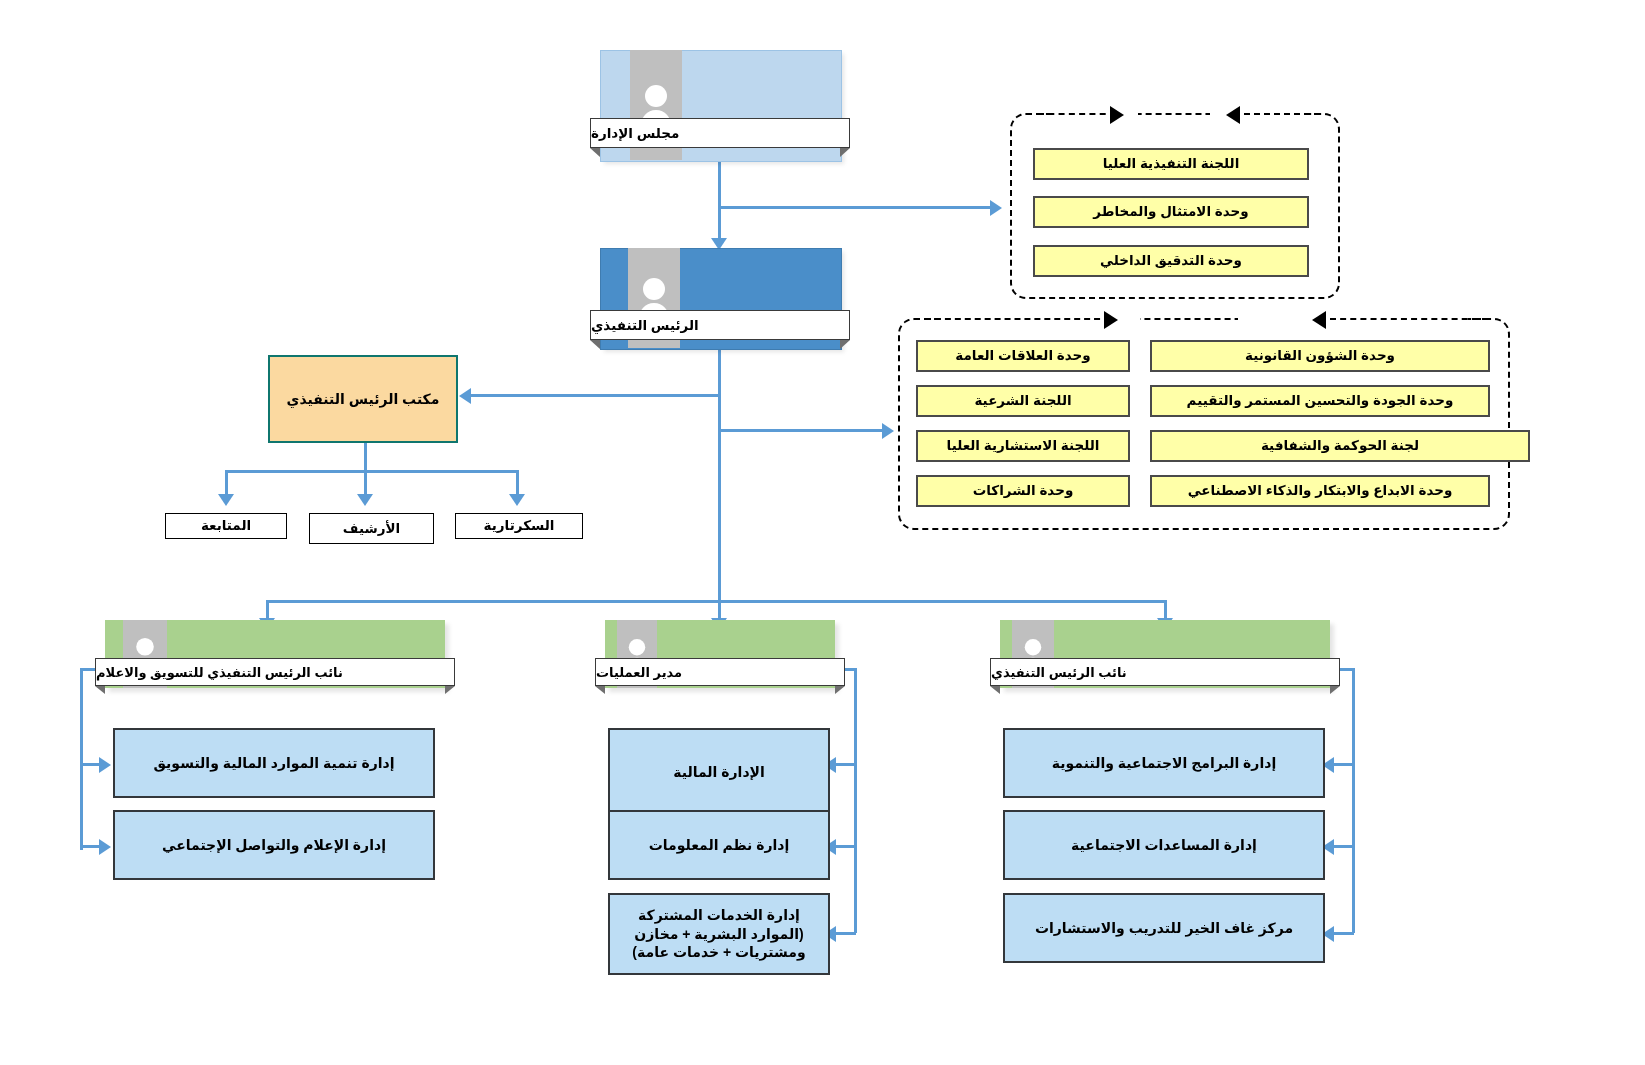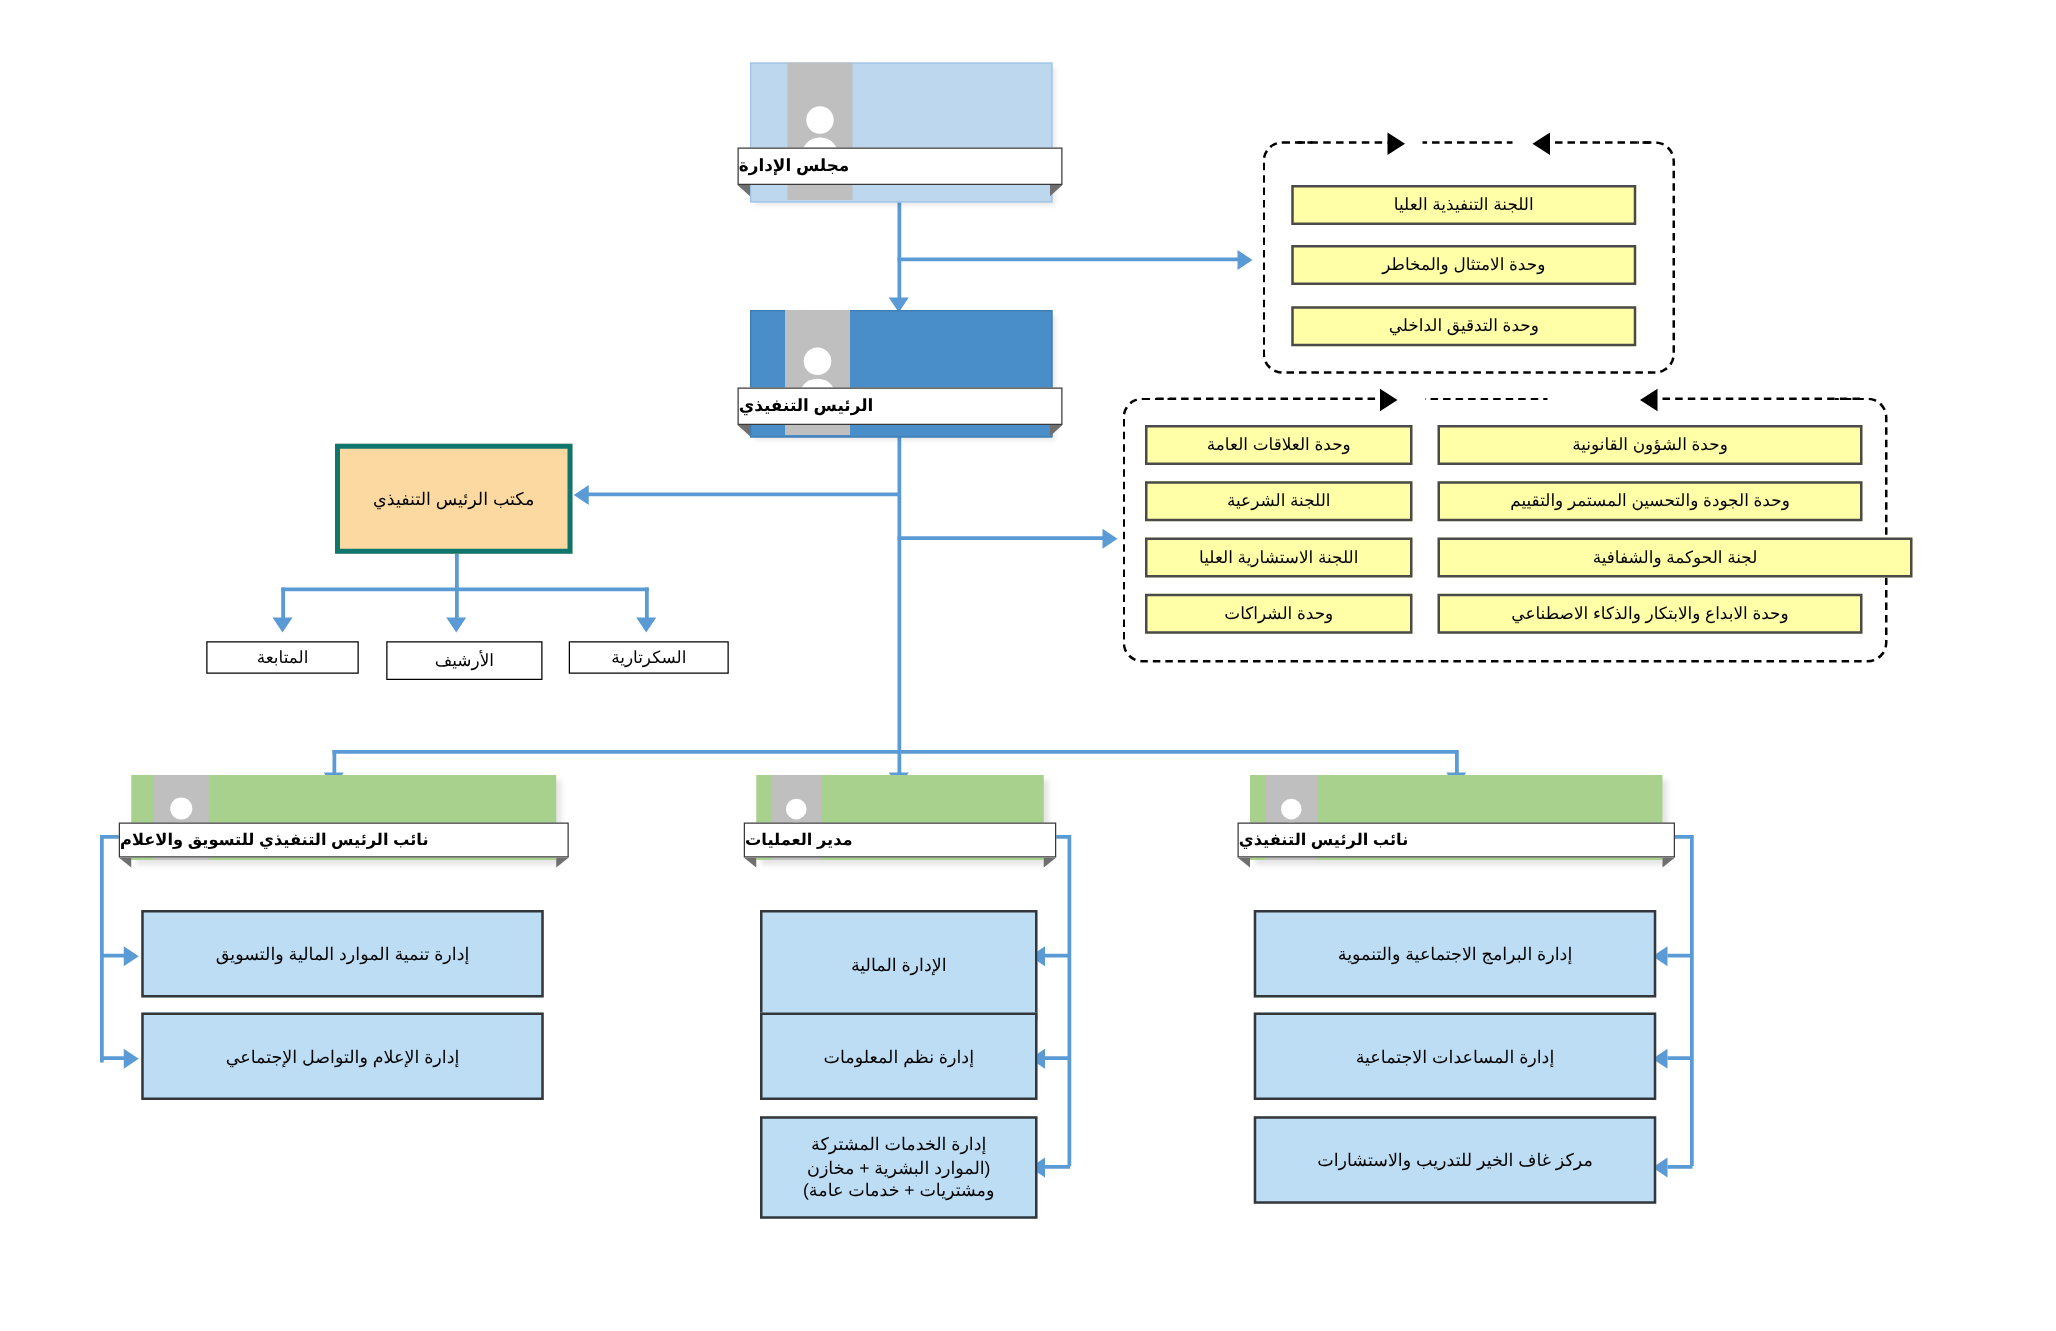"اللجنة التنفيذية العليا" .rbox { font-weight: normal -> bold }
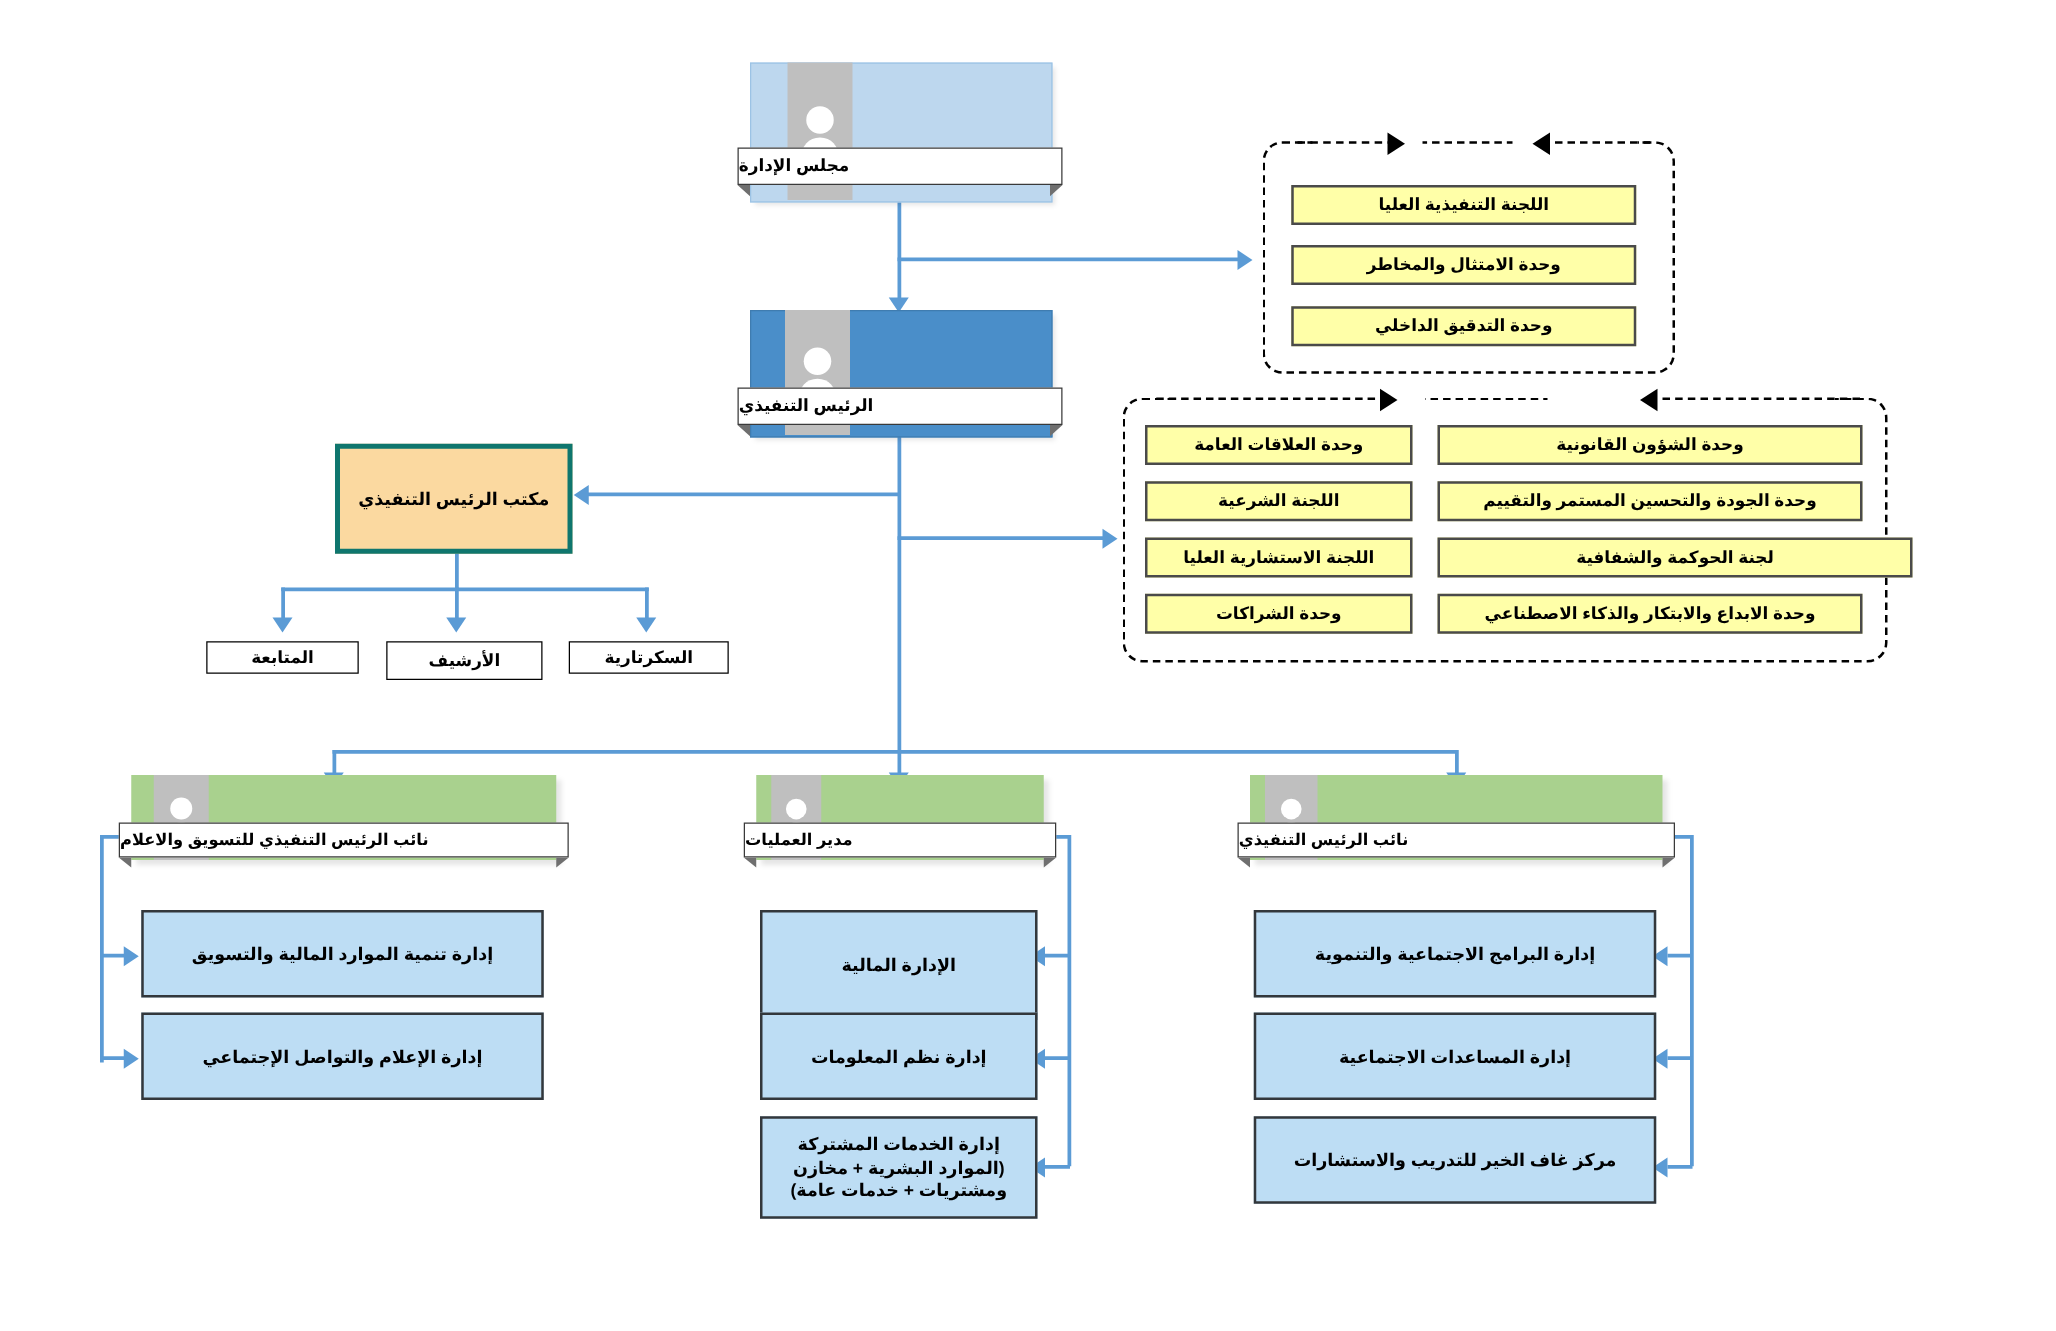"مكتب الرئيس التنفيذي" .orange { border: 4px solid #0f766e -> 2px solid #0f766e }
